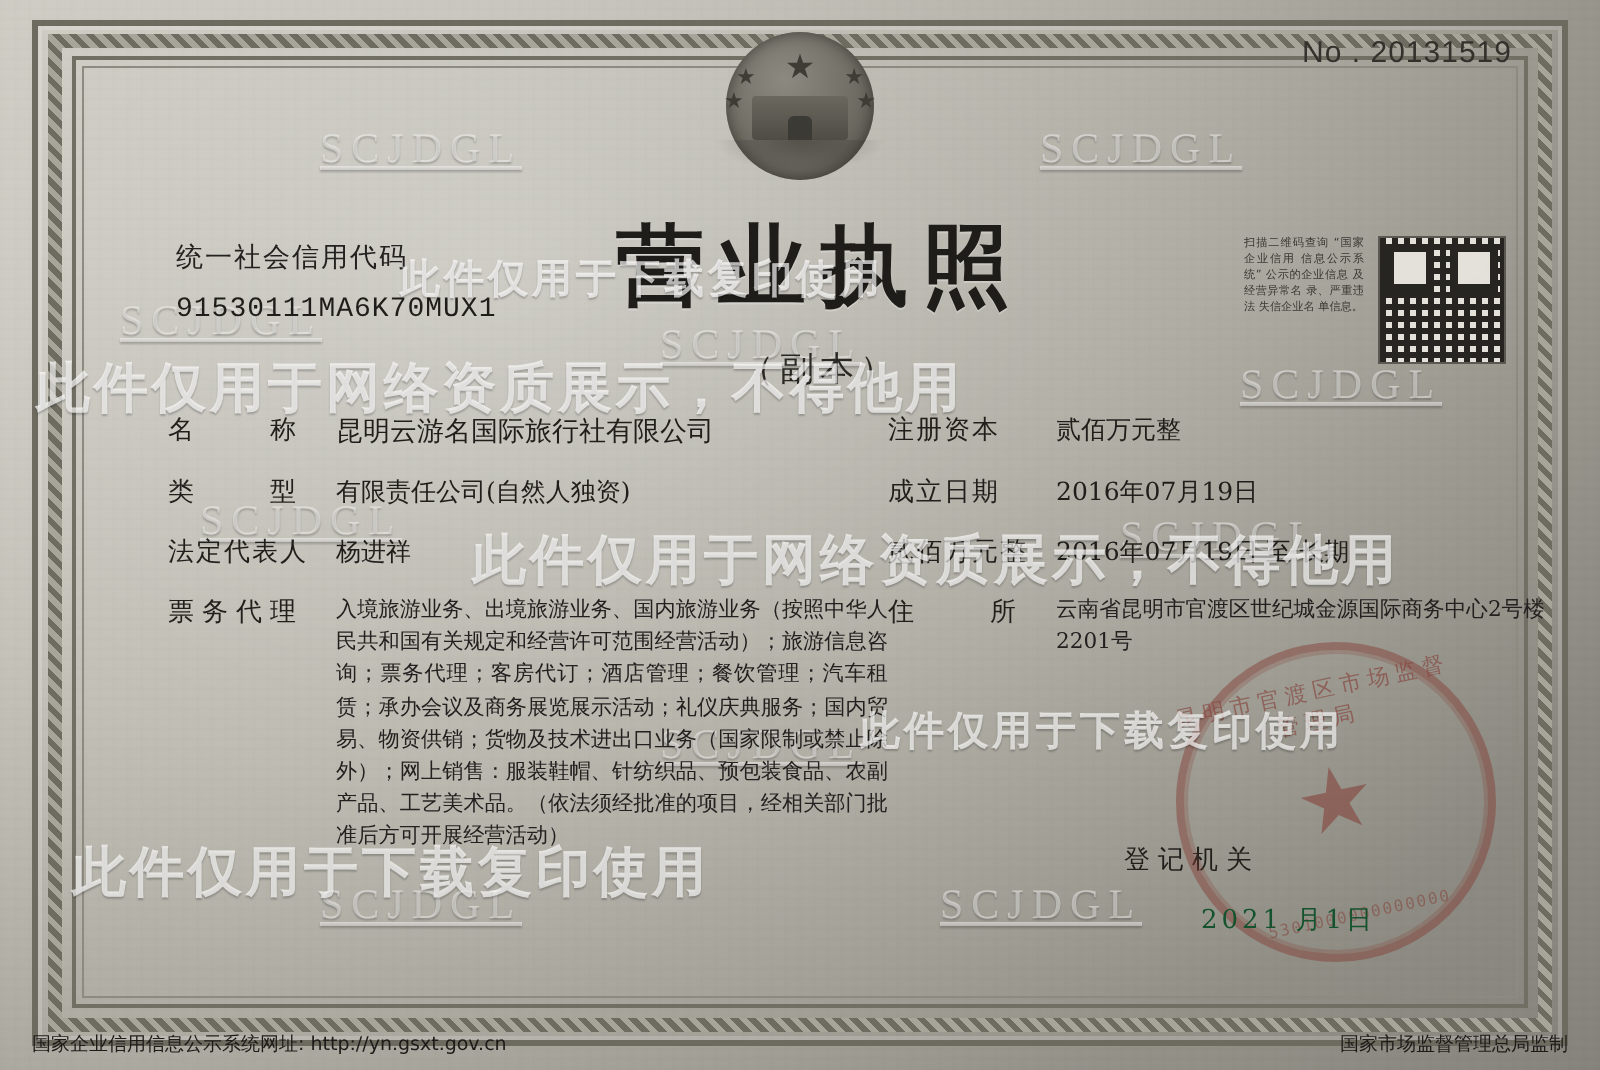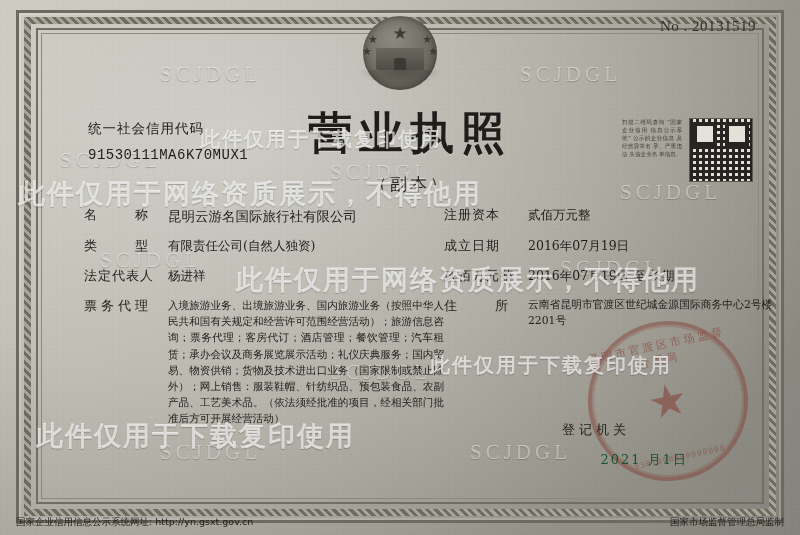"No . 20131519" .serial { font-family: Liberation Serif, serif -> Liberation Sans, sans-serif }
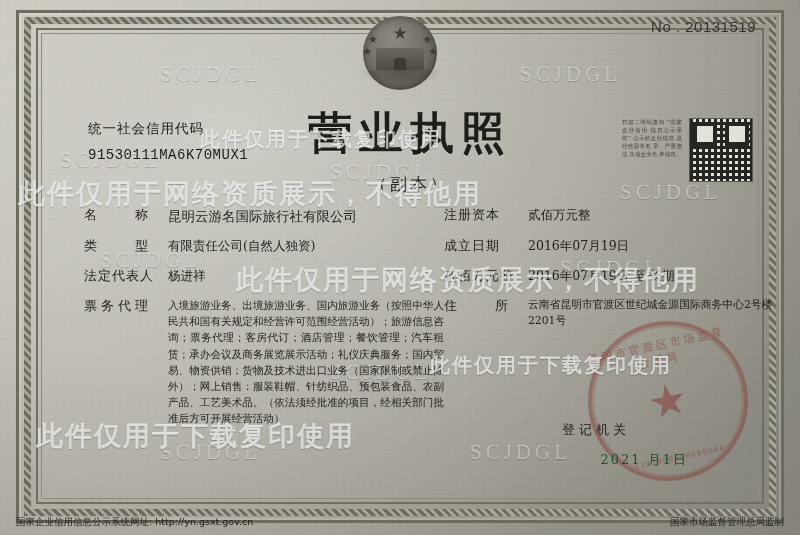"SCJDGL" .wm.ghost { text-decoration: none -> underline }
